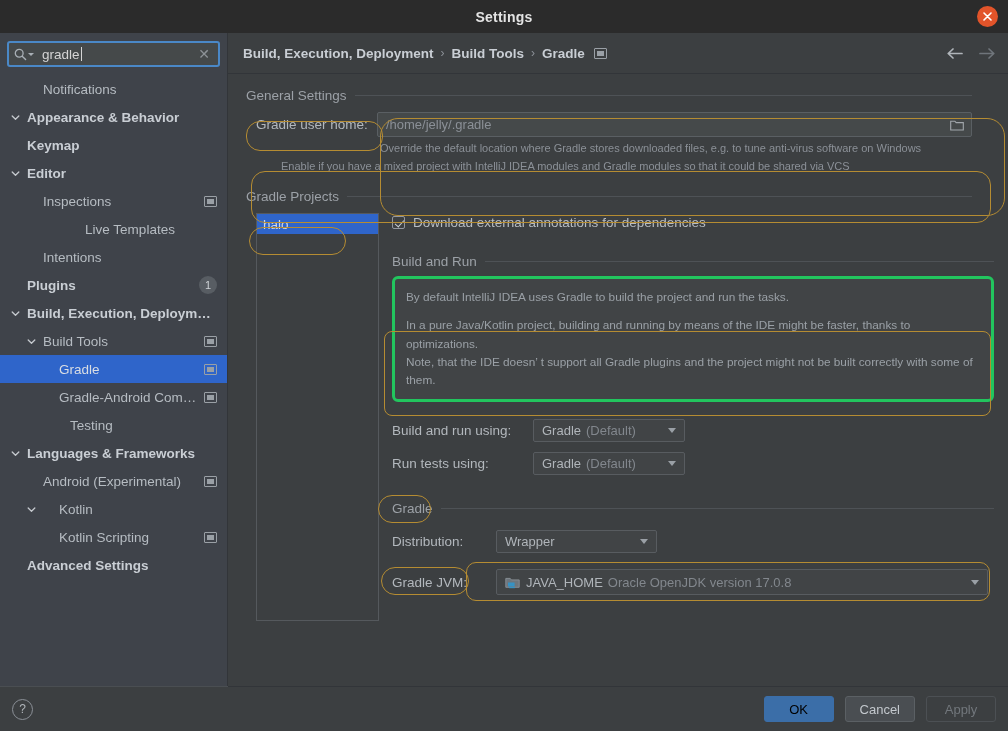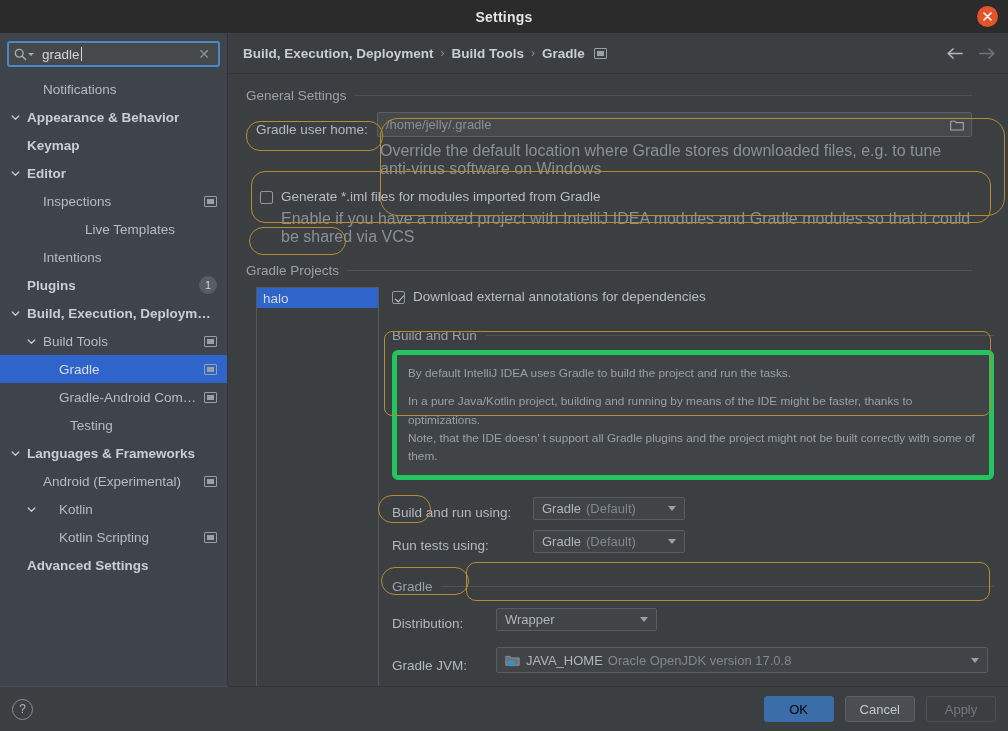"Gradle user home:" .row { align-items: flex-end -> center }
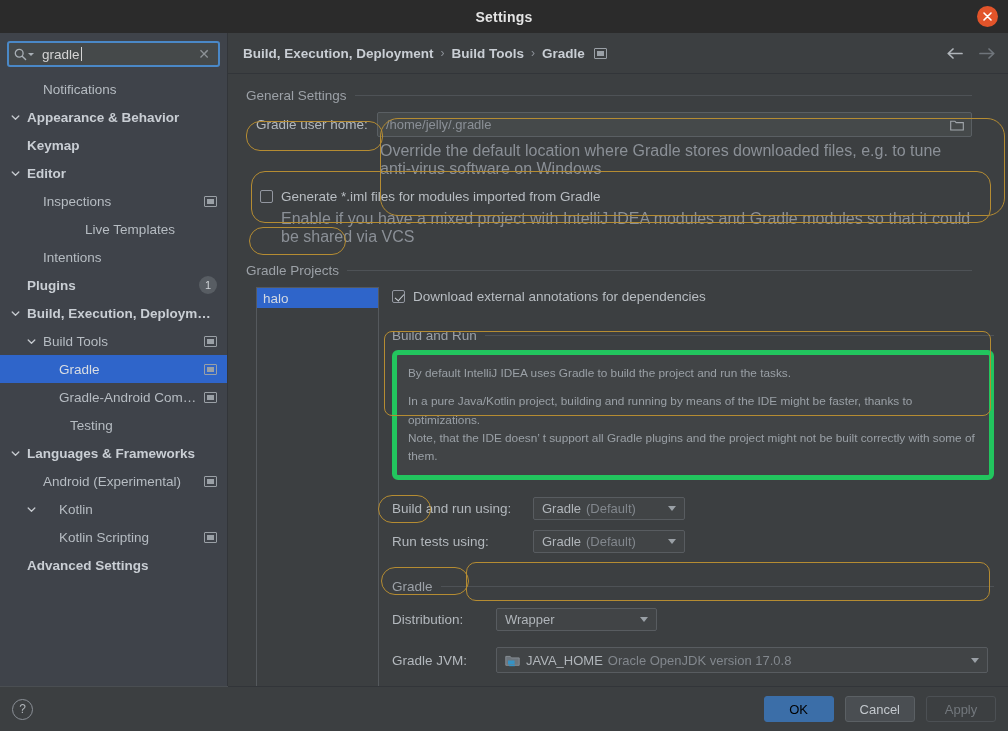"Override the default location where" .hint { font-size: 16px -> 11px }
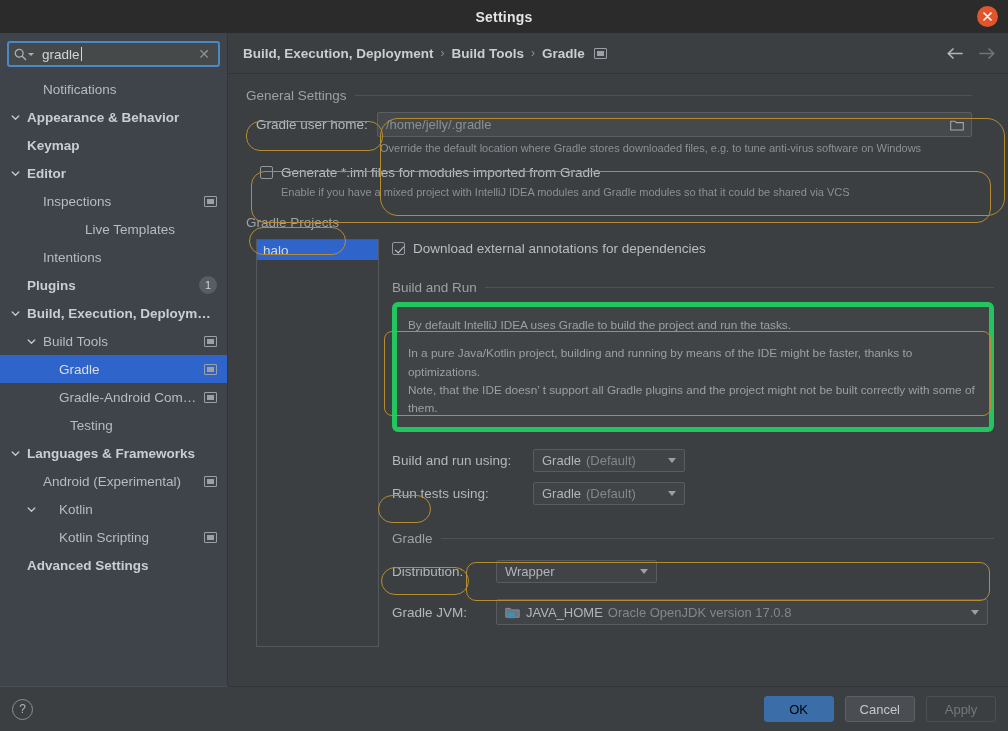"Generate *.iml files for modules" div.row { html: <div> <span></span> <span>Generate *.iml files for modules imported from Gradle</span> </div> -> none }
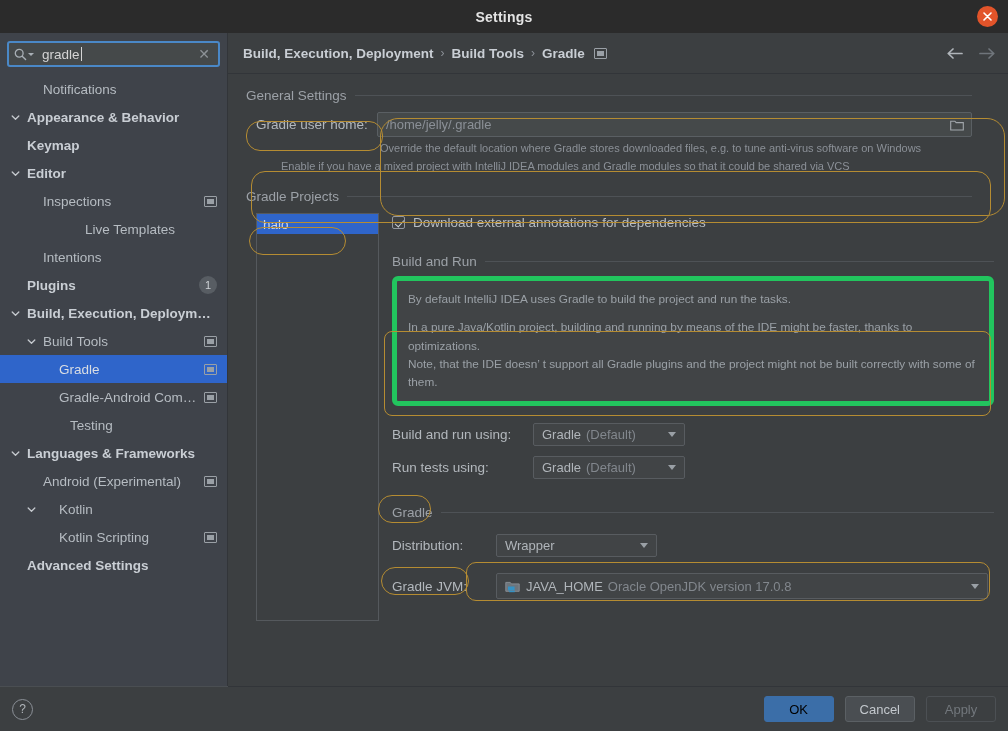"By default IntelliJ IDEA uses" .infobox { border: 5px solid #22c55e -> 3px solid #22c55e }
